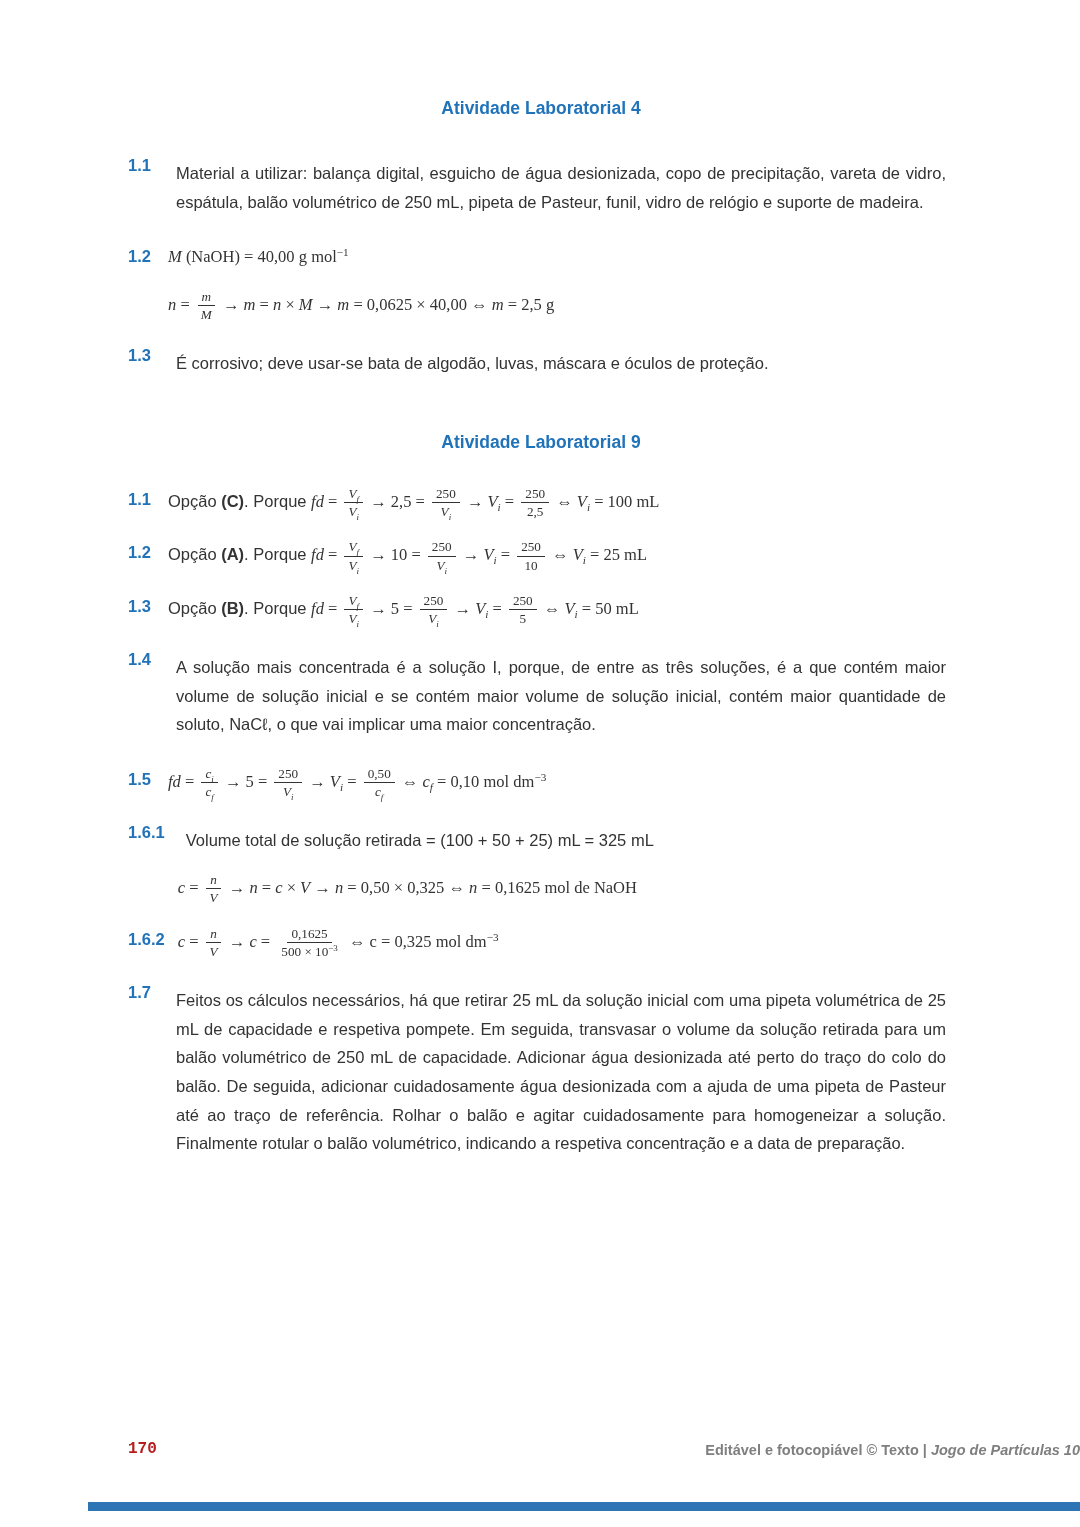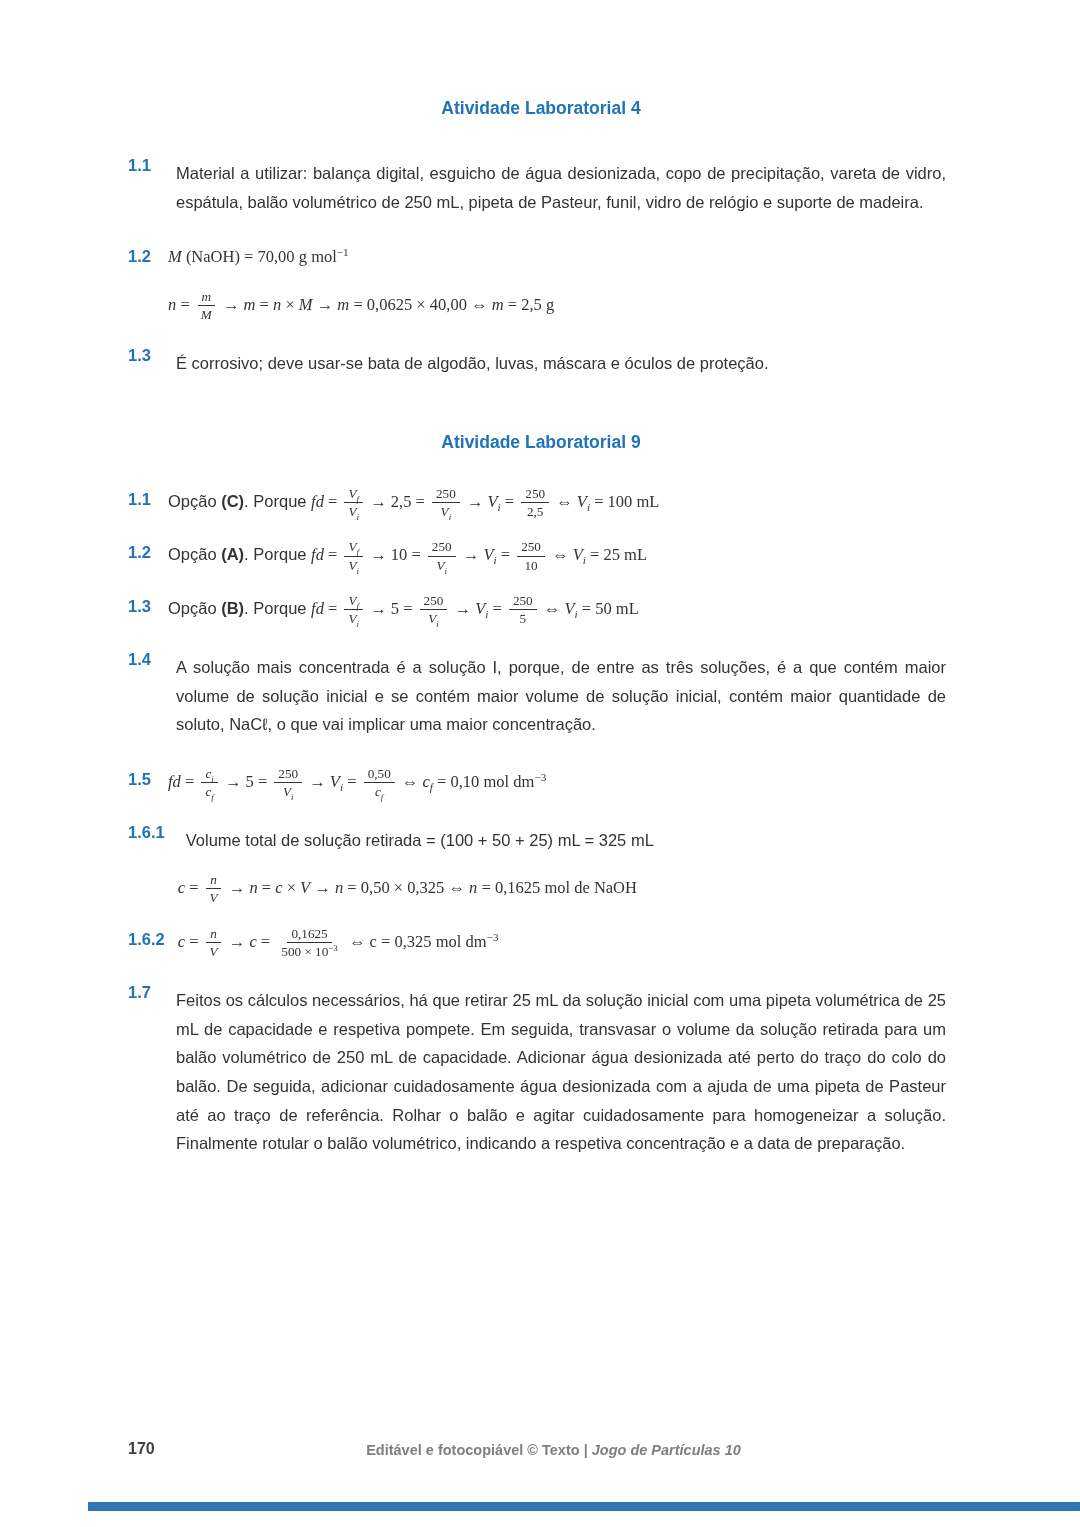"(NaOH) = 70,00 g" span.mt { text: 70,00 -> 40,00 }
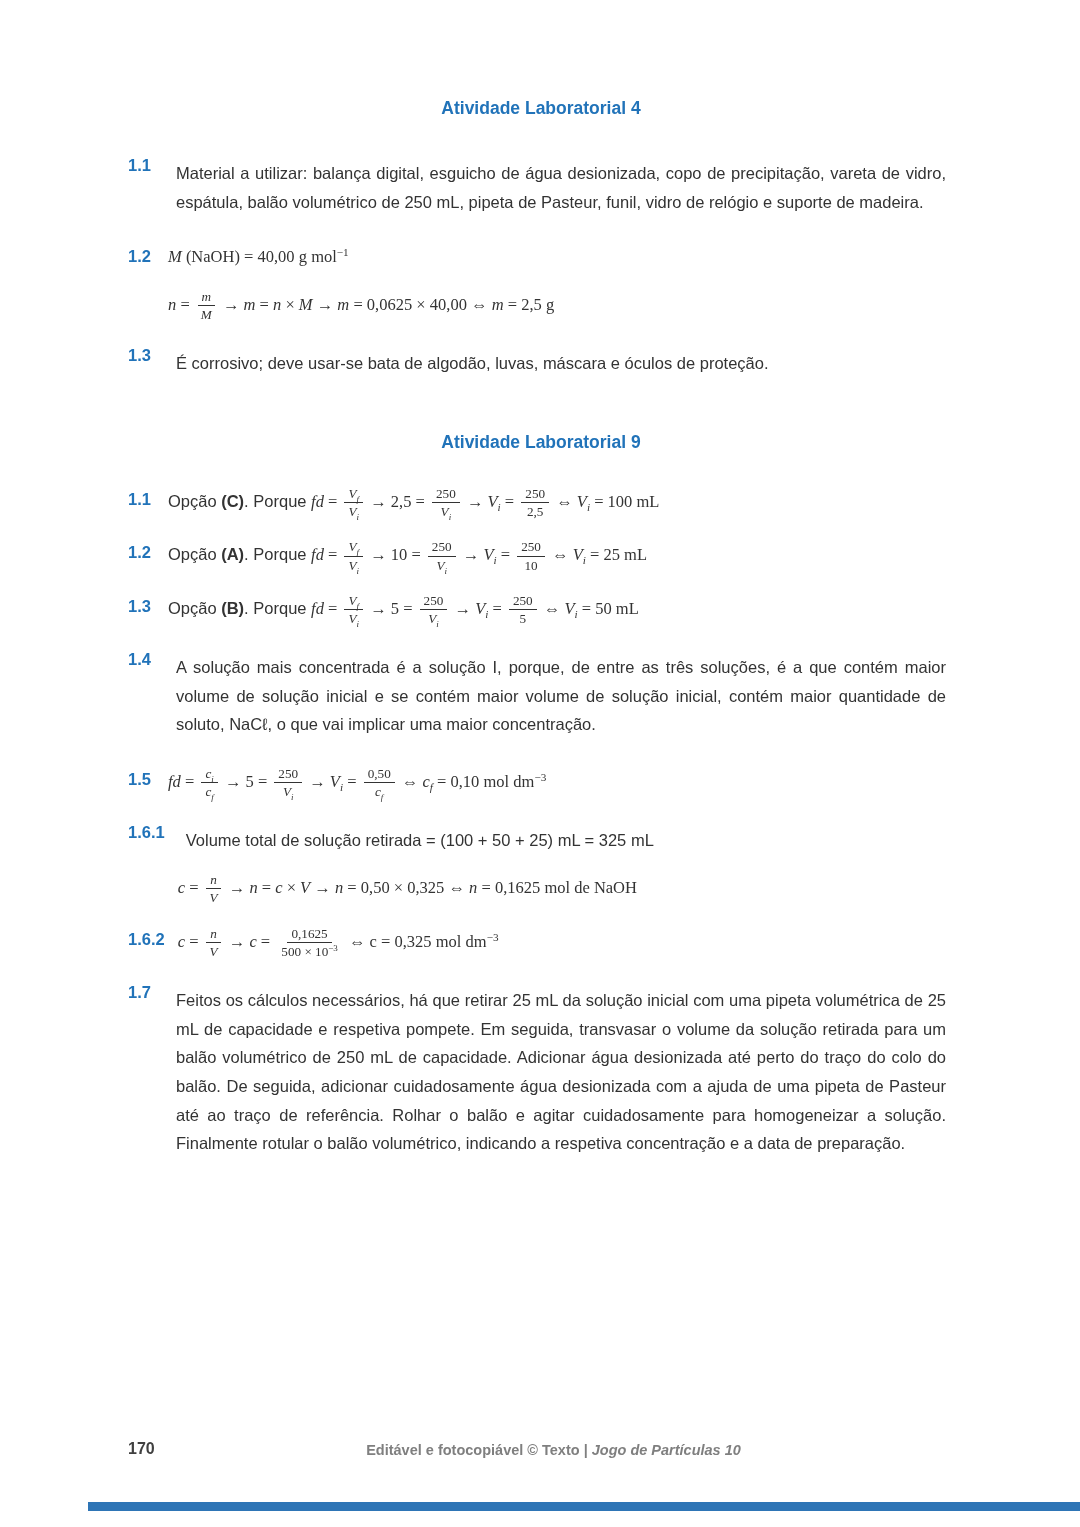"170" .page-number { color: #404040 -> #b91c1c; font-family: none -> Liberation Mono, monospace }
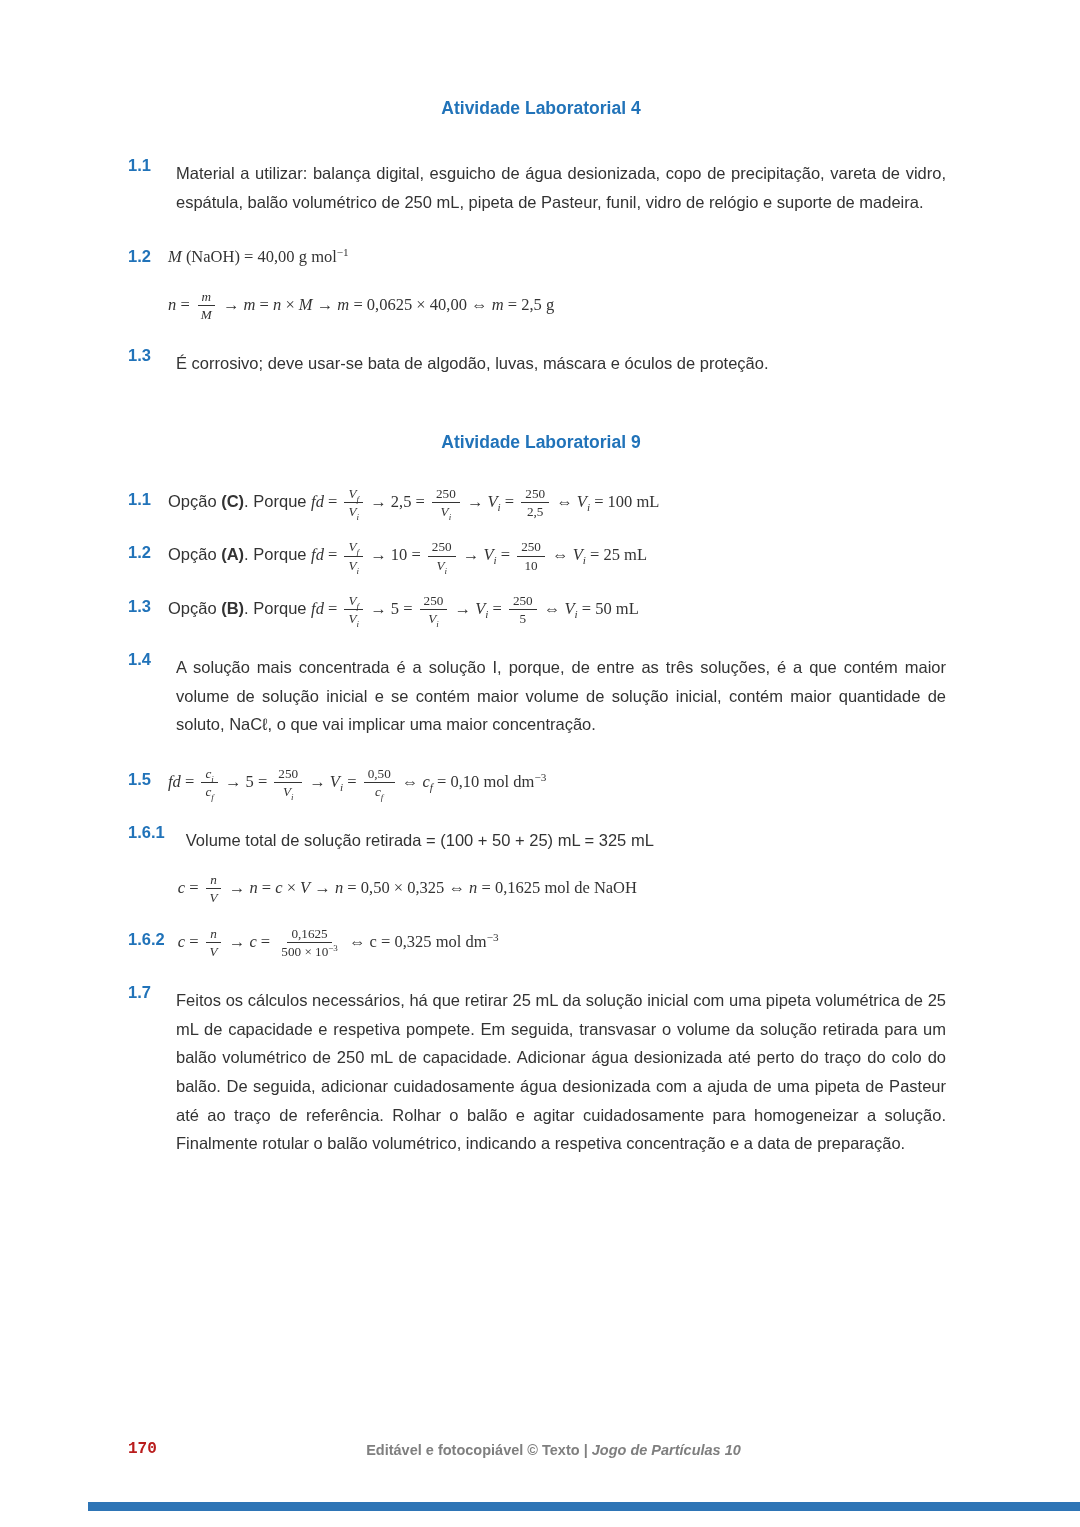"Editável e fotocopiável © Texto" .credit { text-align: center -> right }
